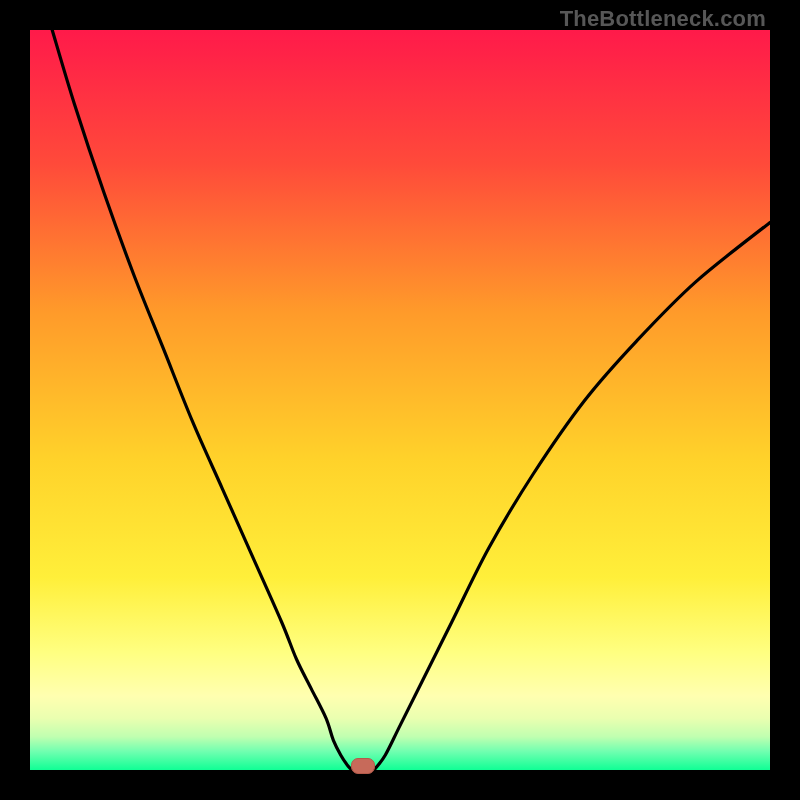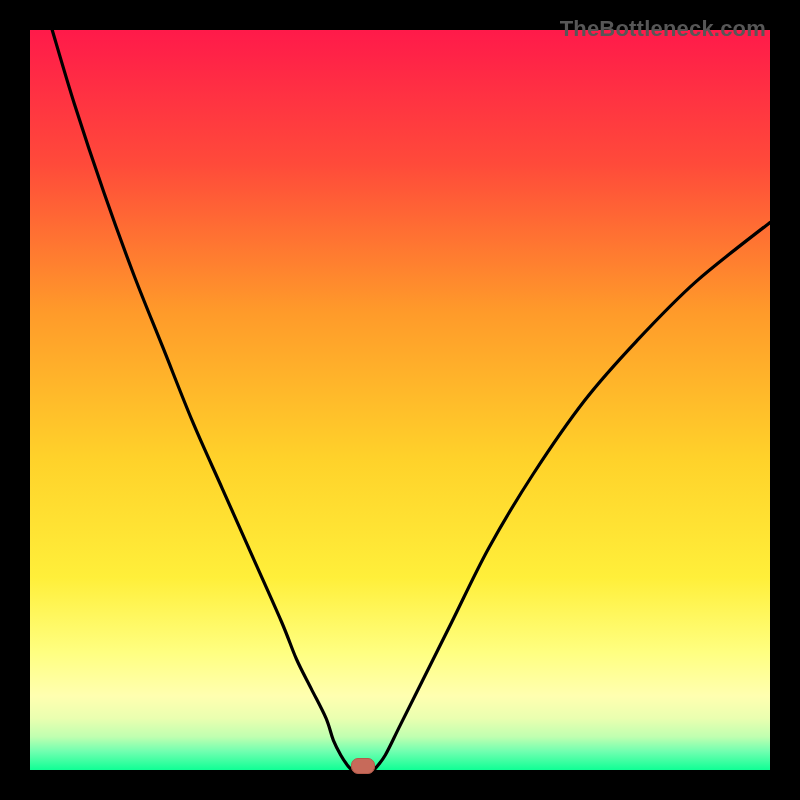"TheBottleneck.com" .watermark { top: 16px -> 6px }
